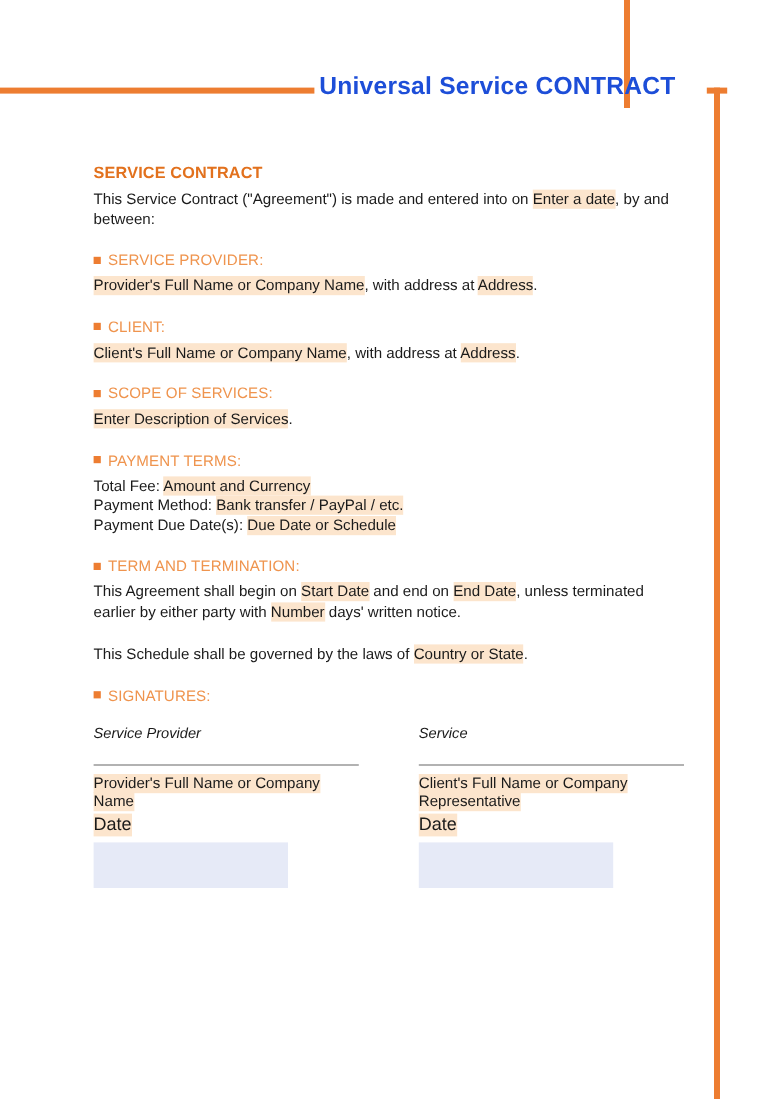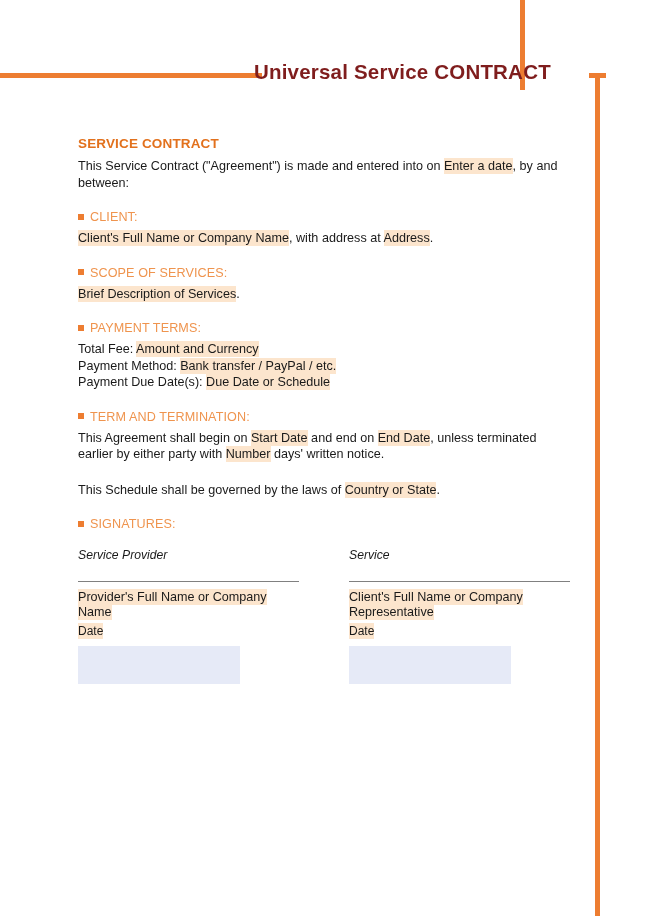"Universal Service CONTRACT" .doc-title { color: #7f1d1d -> #1d4ed8; left: 254px -> 266px }
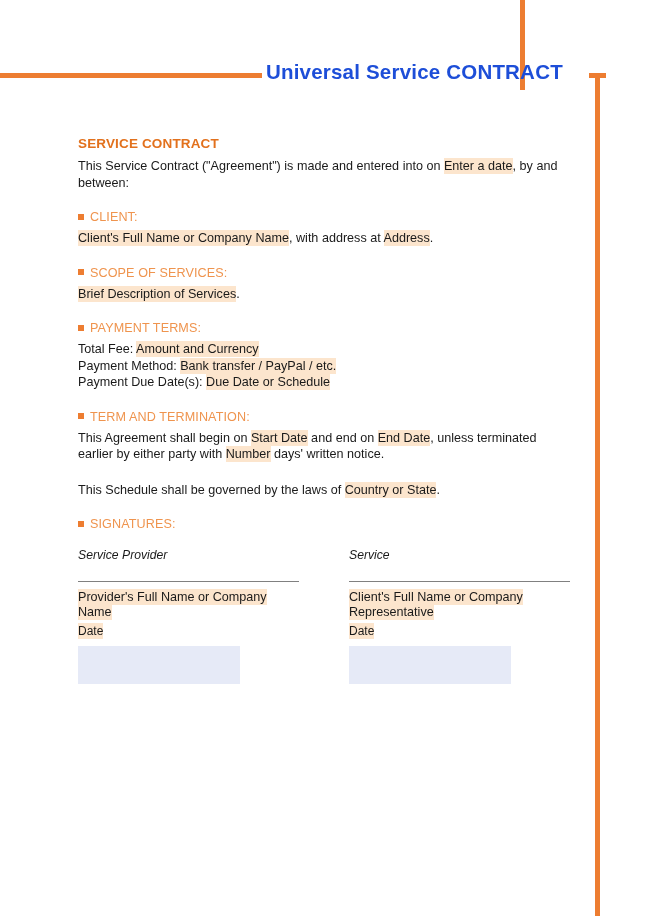"SERVICE PROVIDER:" div.sub-block { html: none -> <div> <div><span></span><span>SERVICE PROVIDER:</span></div> <p><span>Provider's Full Name or Company Name</span><span>, with address at </span><span>Address</span><span>.</span></p> </div> }
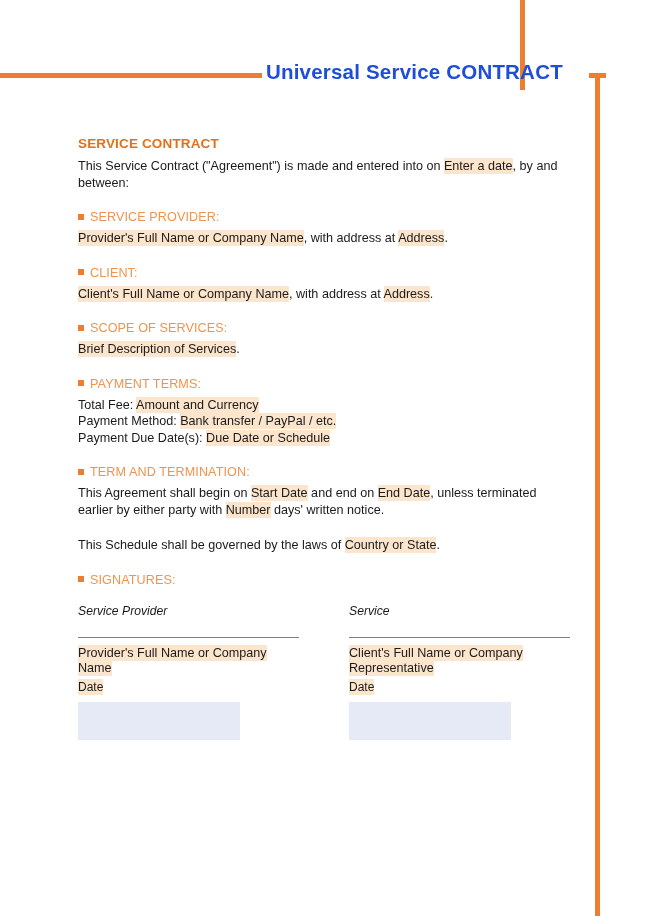"Brief Description of Services" span.hl { text: Brief -> Enter }
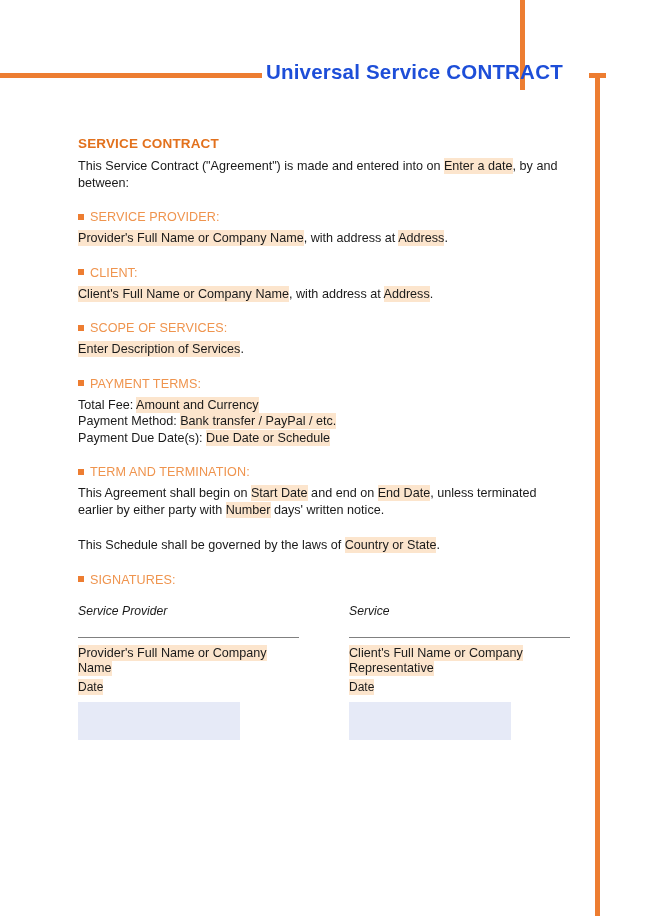"Date" .sig-date { font-size: 12px -> 15px }
